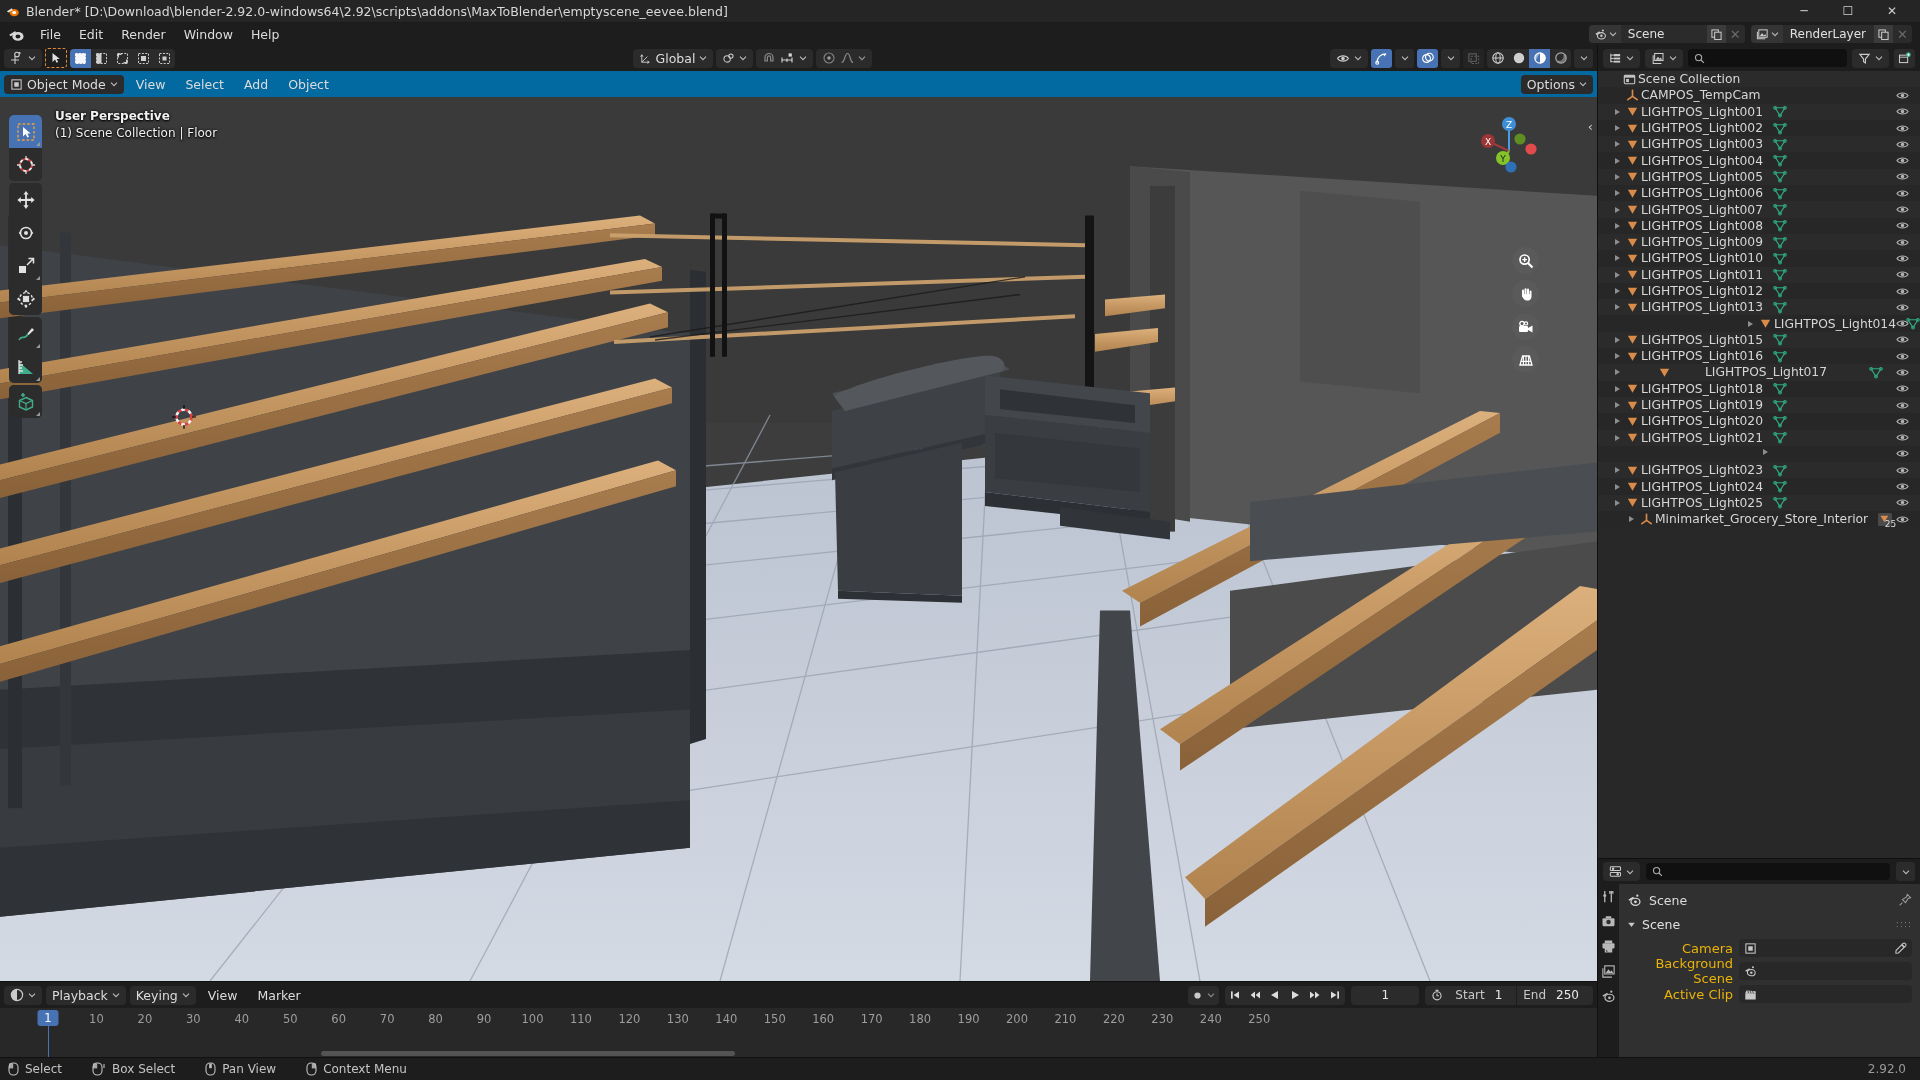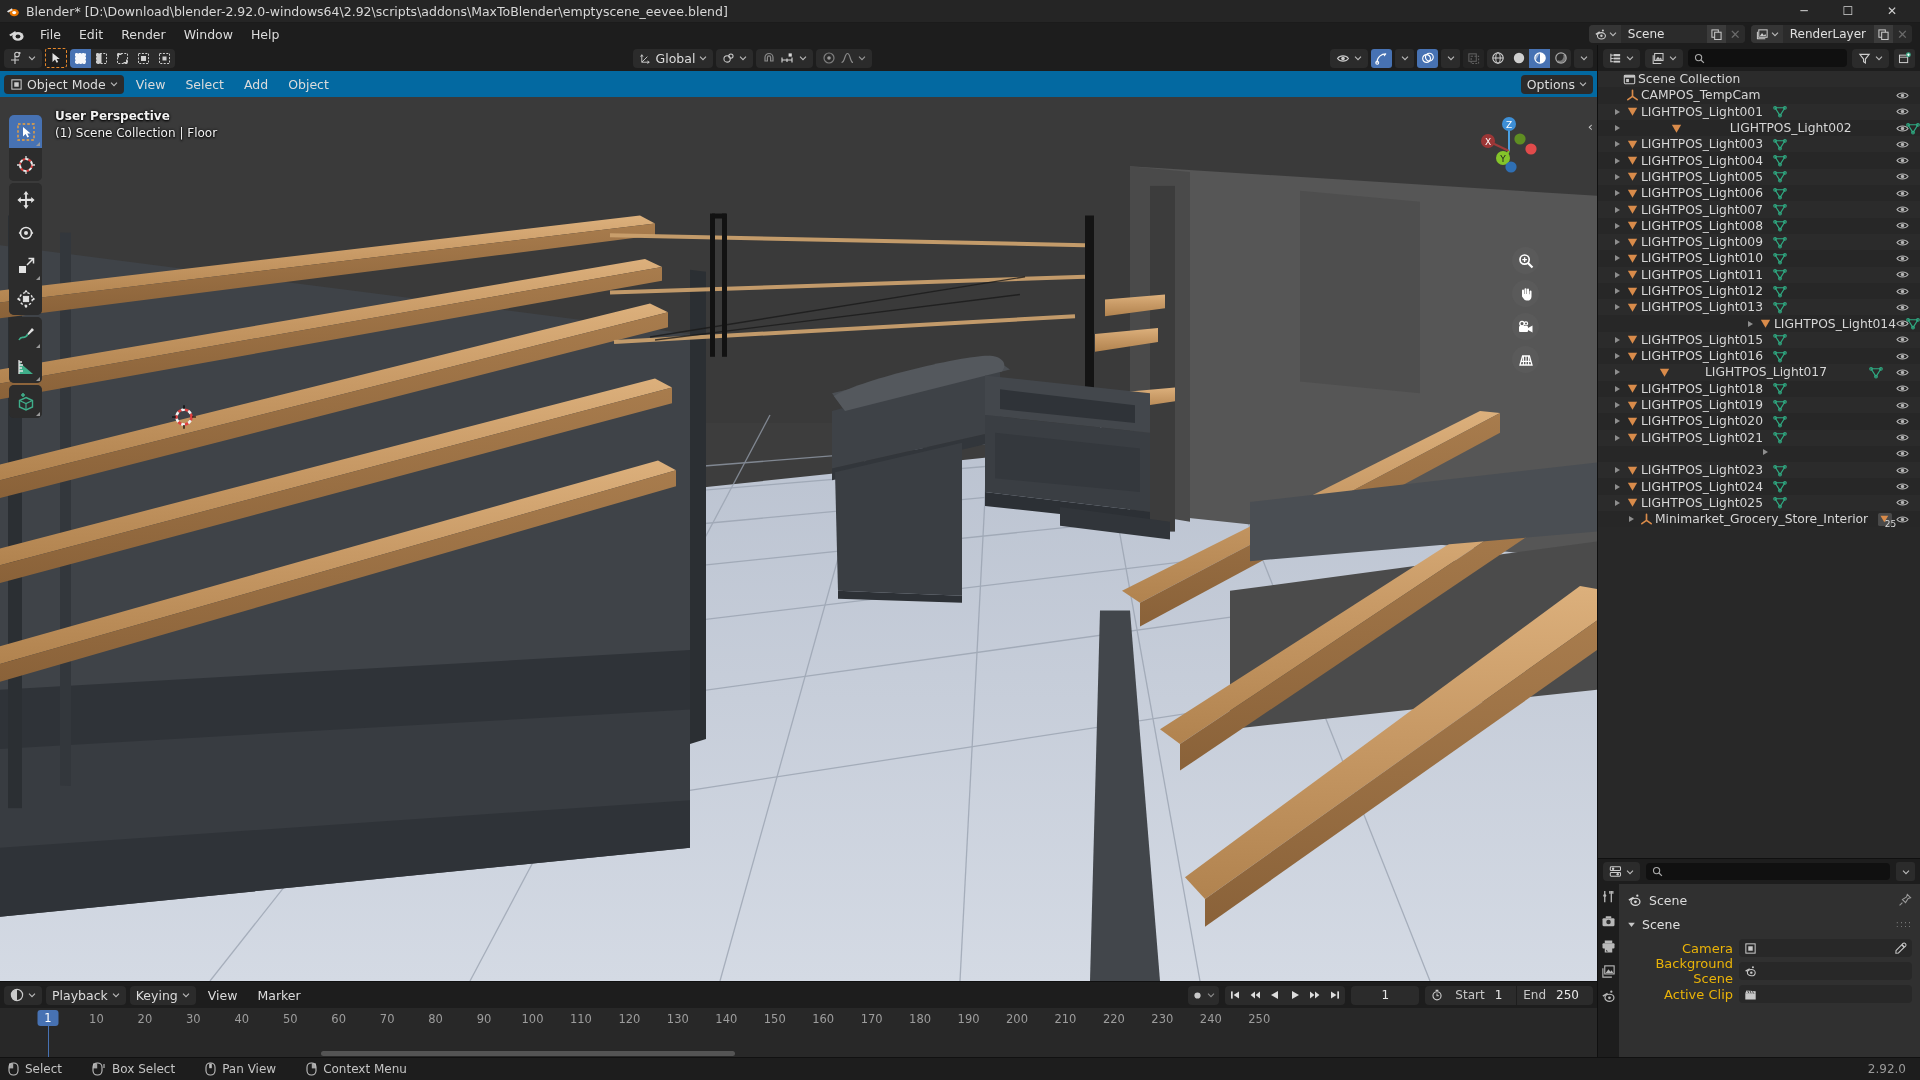"LIGHTPOS_Light002" div.ol-row { justify-content: space-between -> none }
